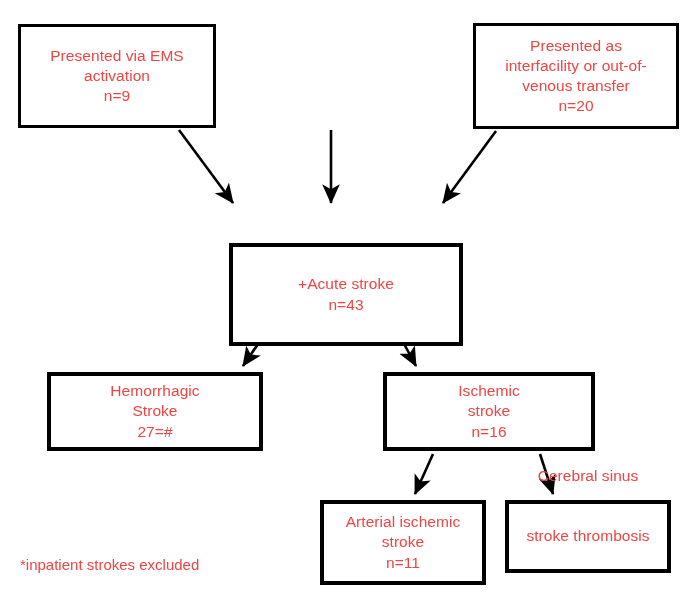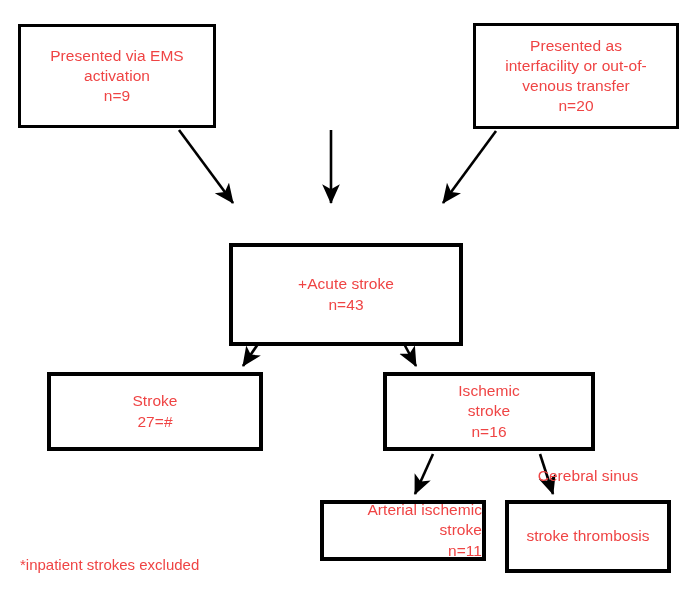"Hemorrhagic" span.line { html: none -> <span>Hemorrhagic</span> }
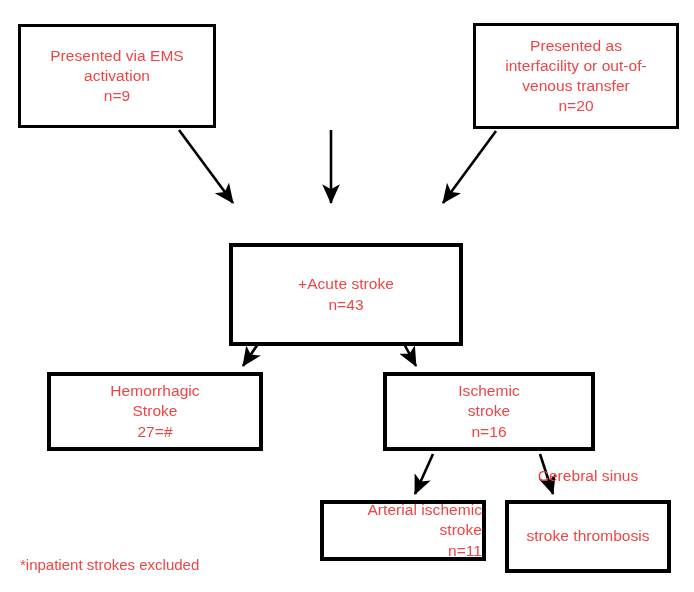"Arterial ischemic" #node-arterial { align-items: flex-end -> none; height: 61px -> 85px }
